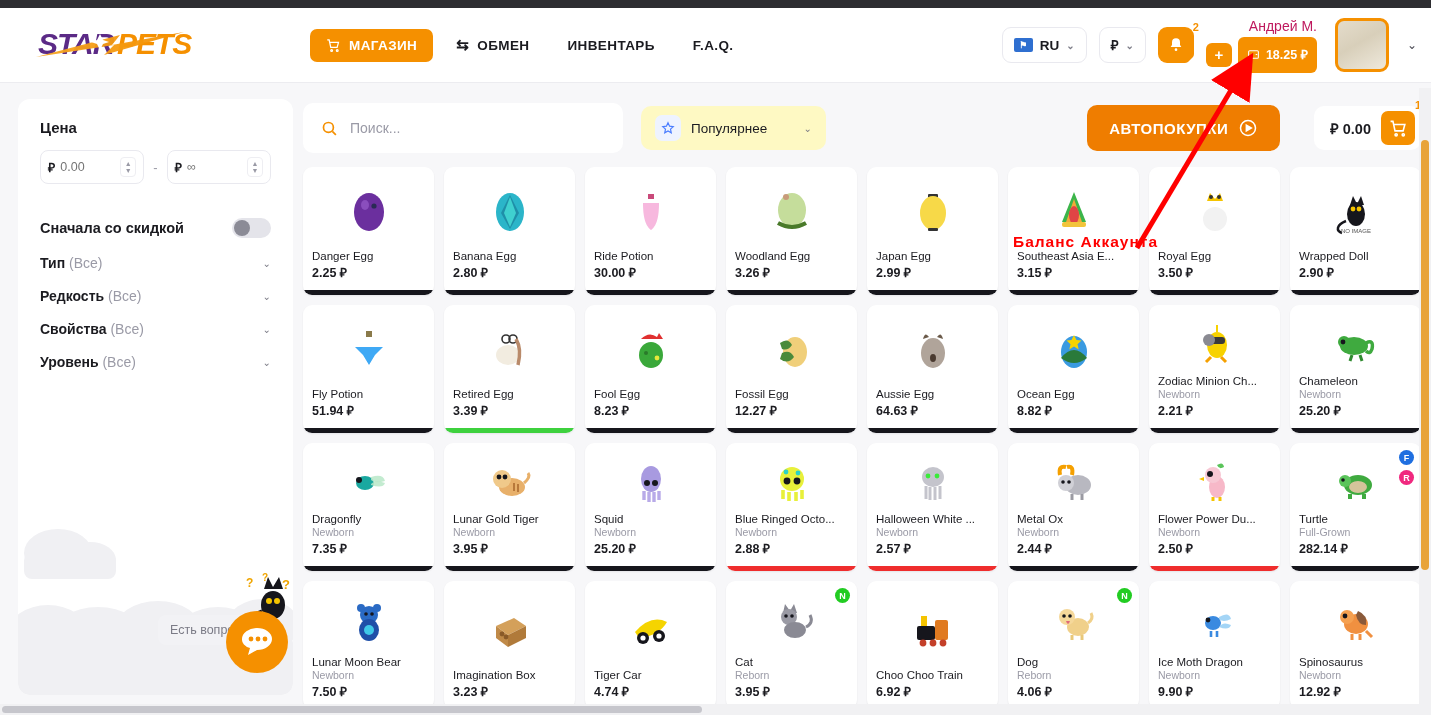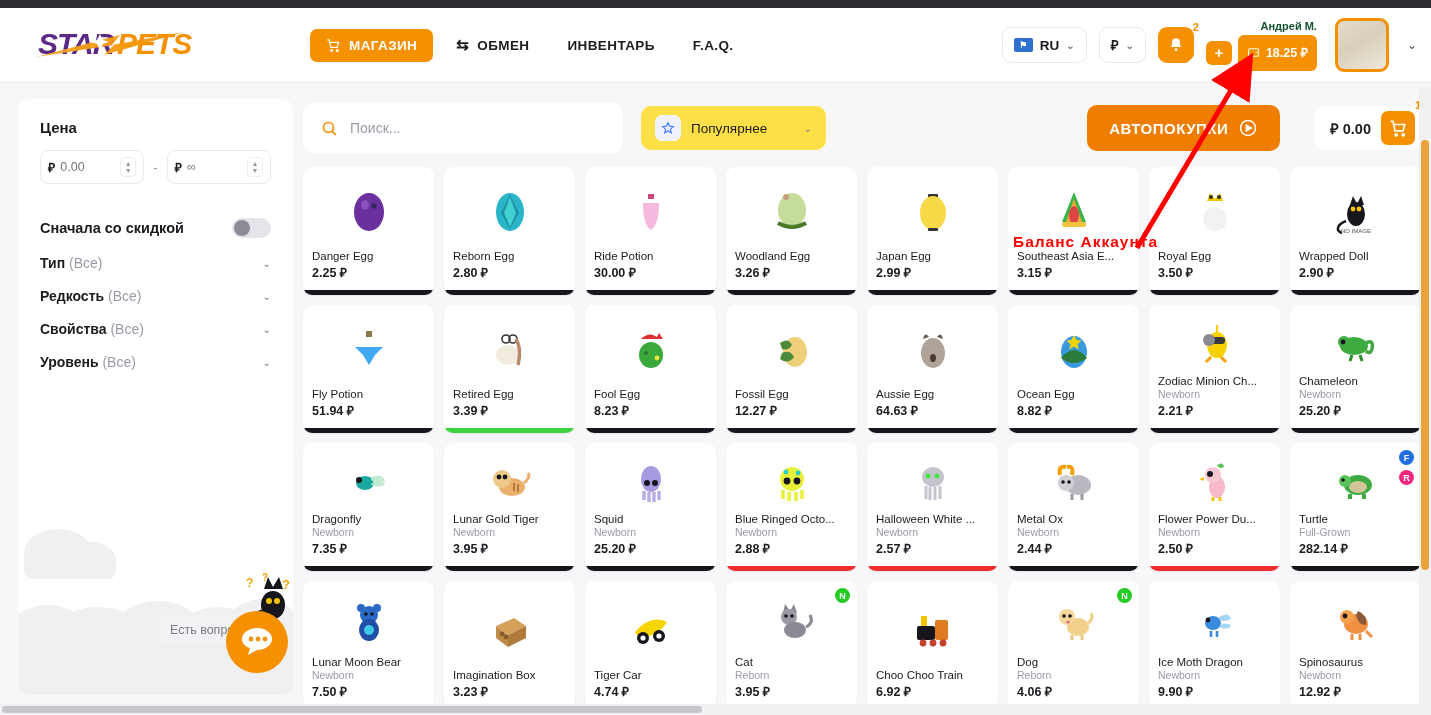"Андрей М." .user-name { color: #14532d -> #be185d; font-size: 11px -> 14px; font-weight: 700 -> 400 }
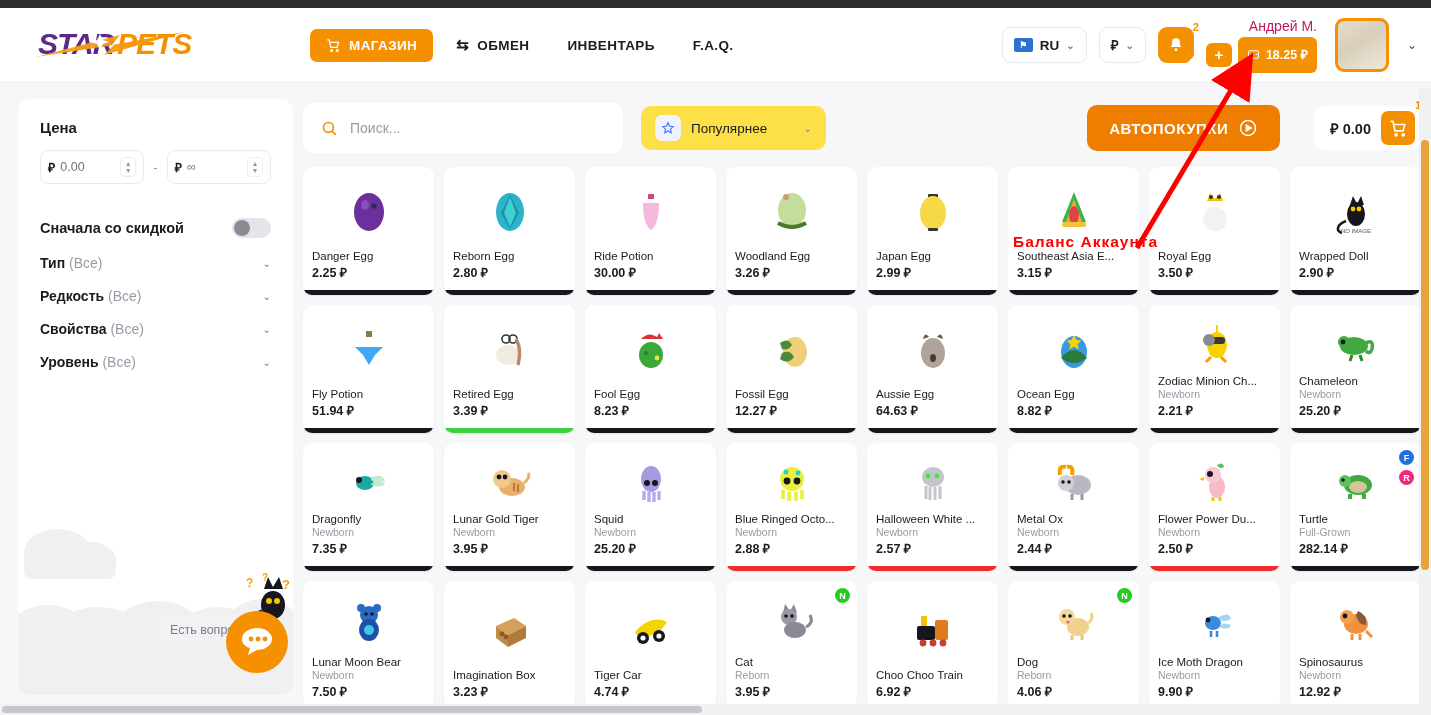"Популярнее" .sort-box { background: #fde047 -> #fef9c3 }
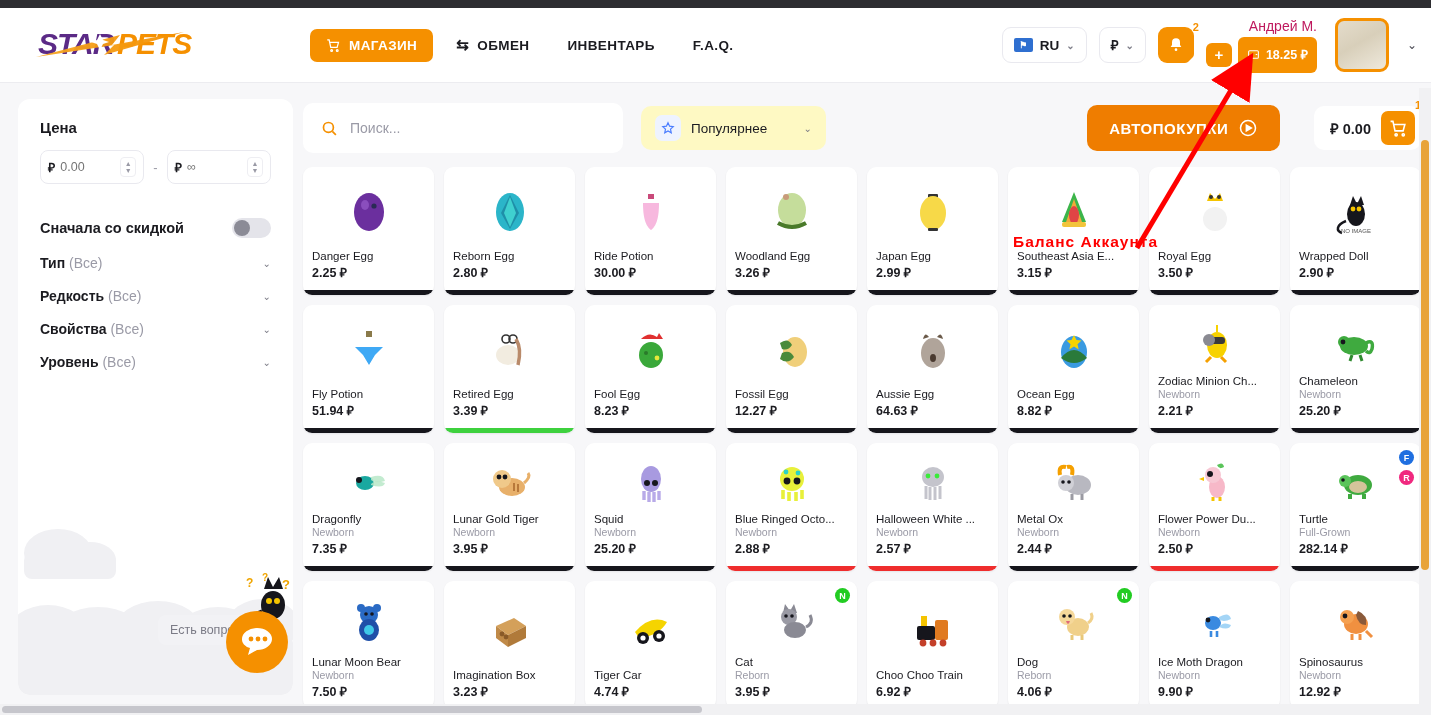"Reborn Egg" div.card-name { text: Reborn -> Banana }
